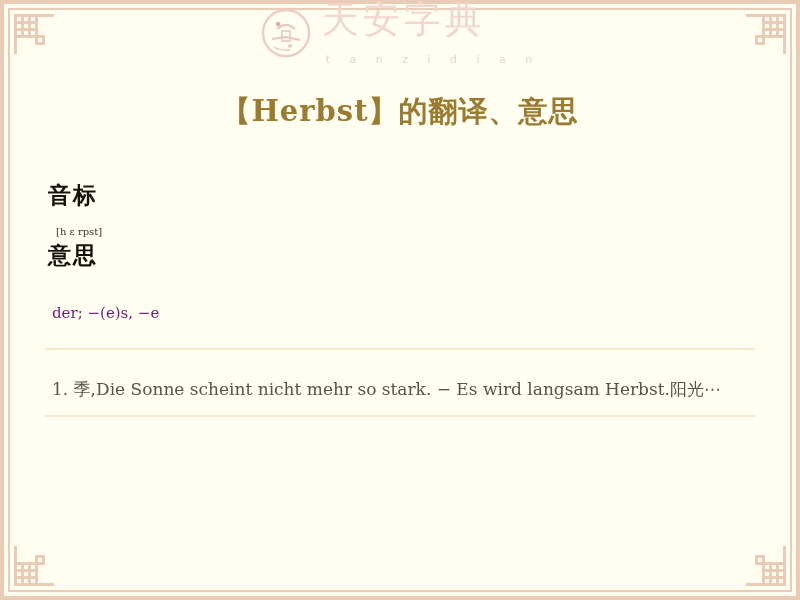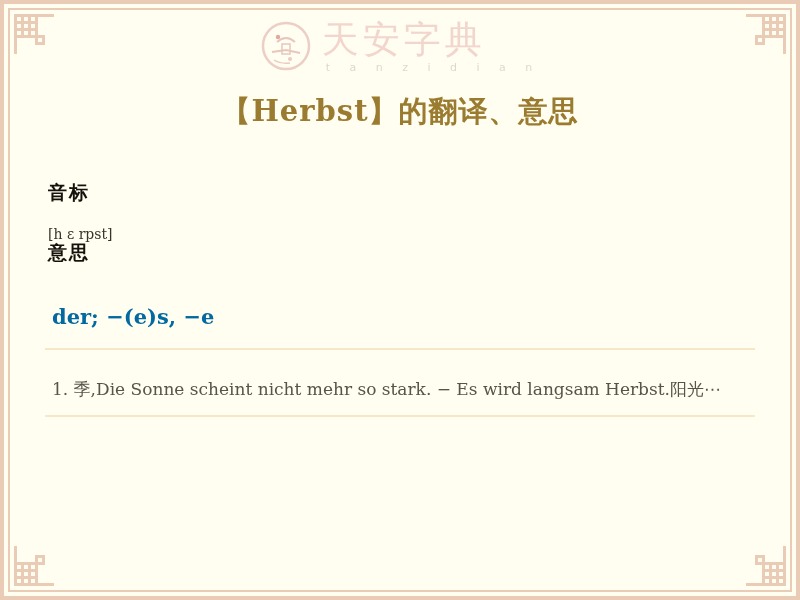"天安字典" .logo { align-items: flex-start -> center; top: 20px -> 0 }
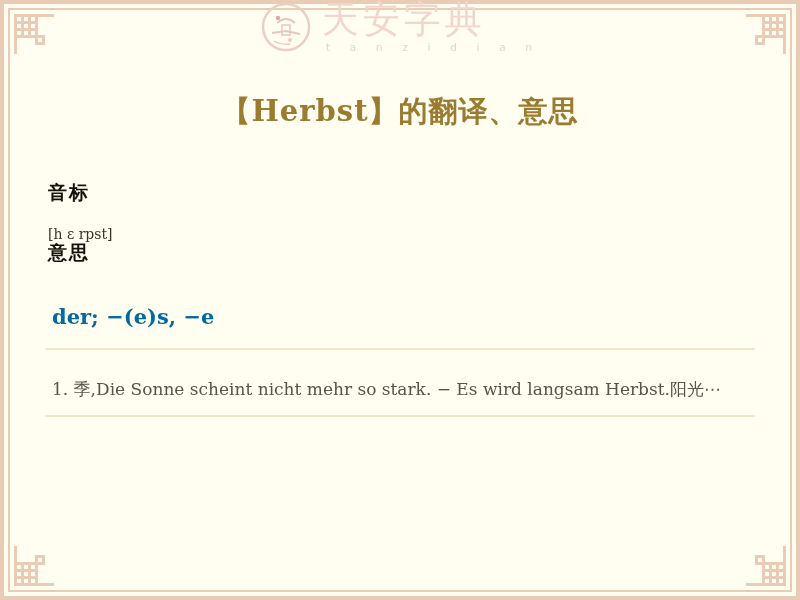"t a n z i" .brand-en { margin-top: 2px -> 14px }
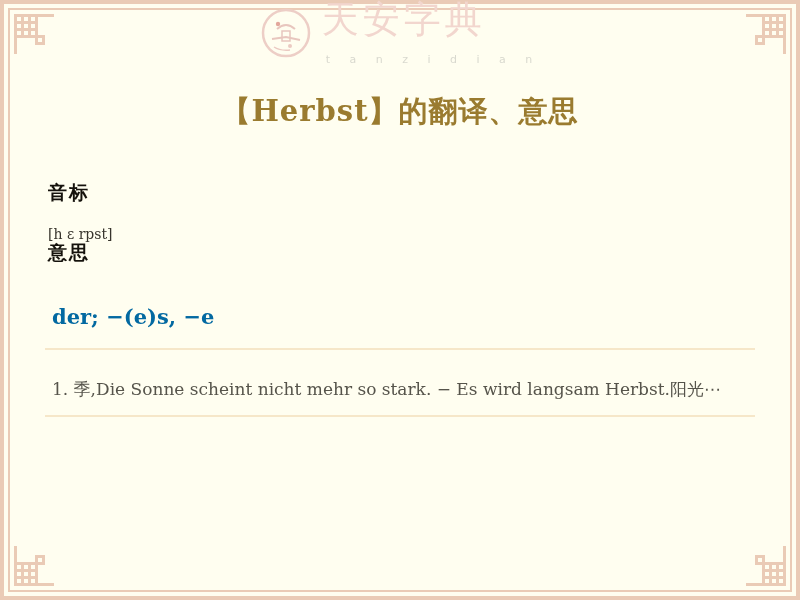"音标" .section-heading { font-size: 19px -> 23px }
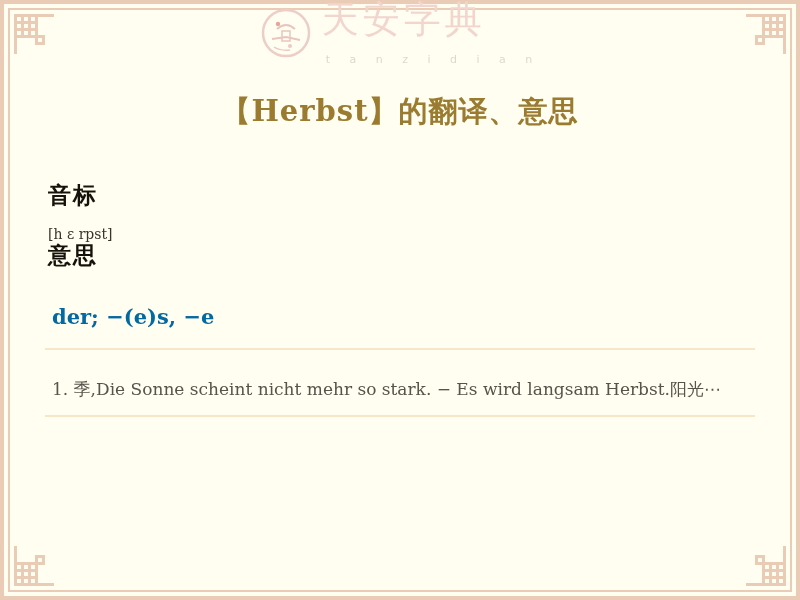"[h ɛ rpst]" .phonetic-value { font-size: 14px -> 10px; left: 48px -> 56px }
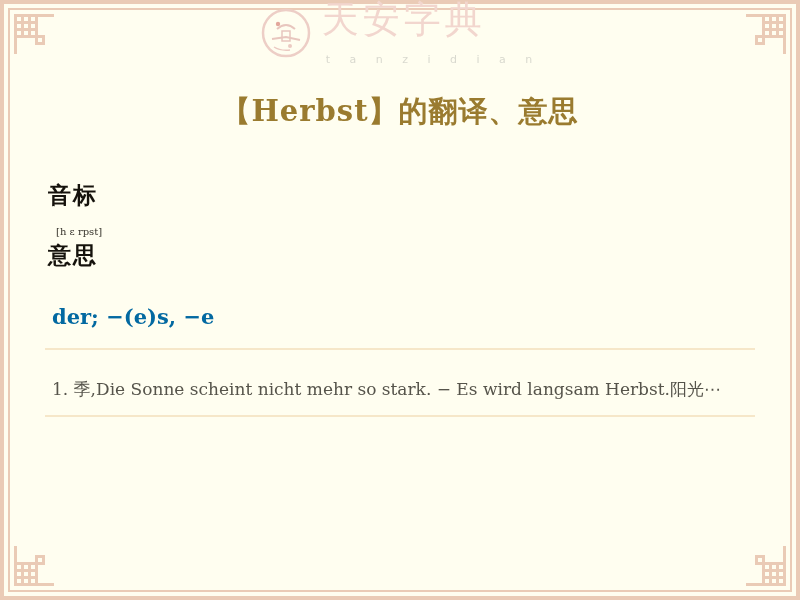"der; −(e)s, −e" .word-form { color: #0369a1 -> #701a75; font-size: 21px -> 15px; font-weight: 700 -> 400 }
